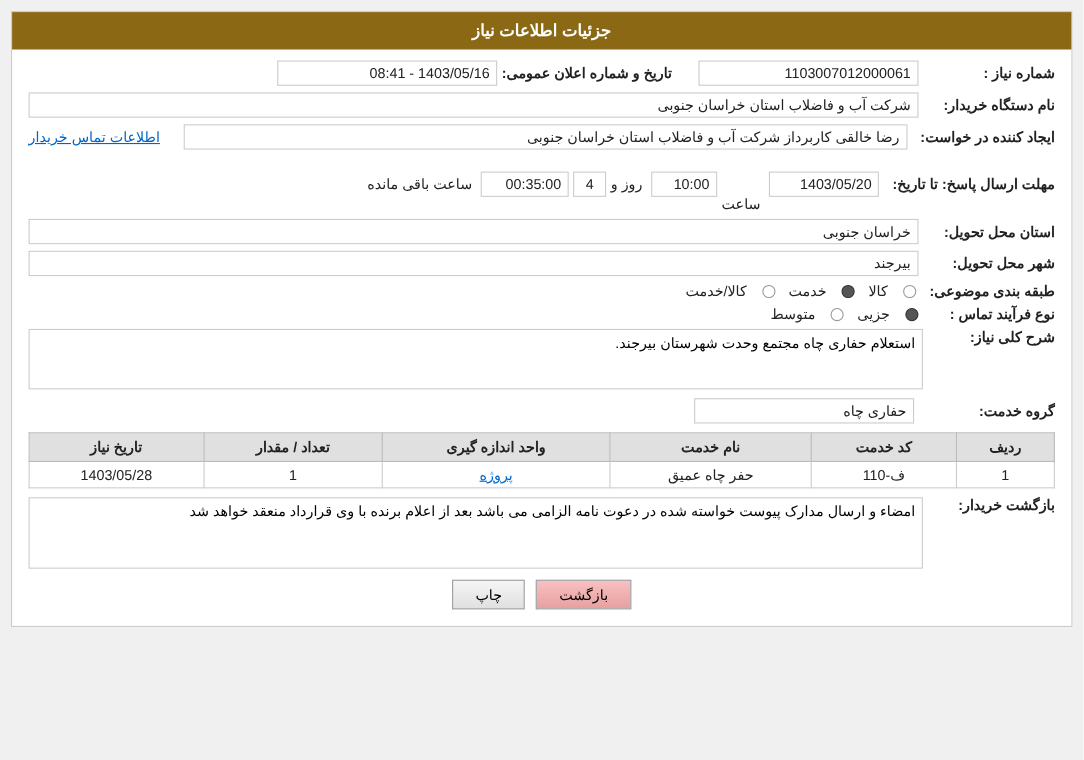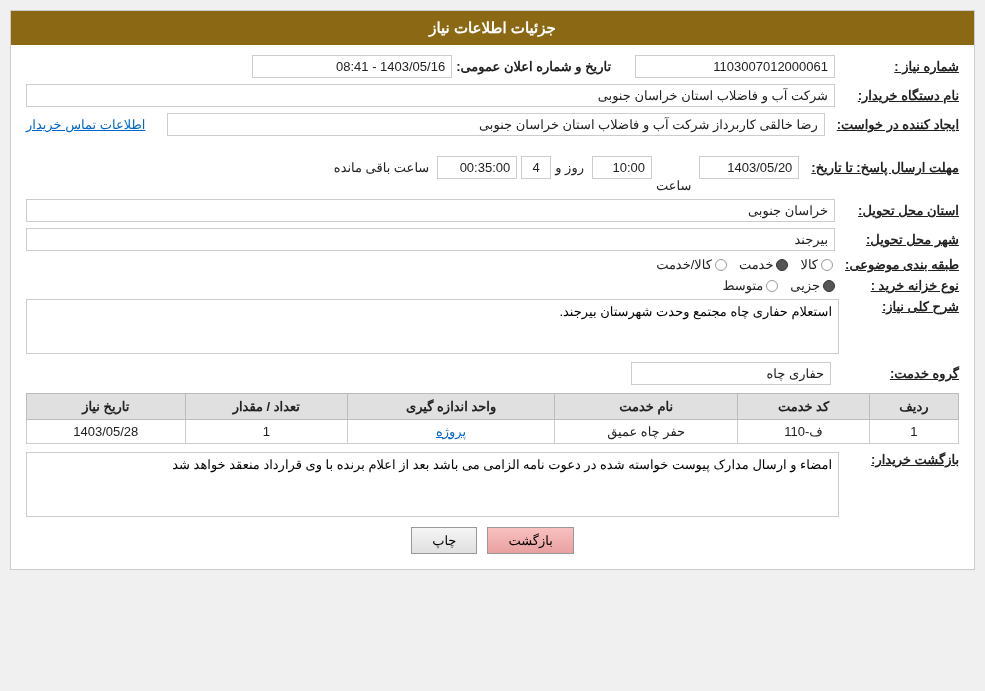"شماره نیاز :" .label-cell { text-decoration: underline -> none }
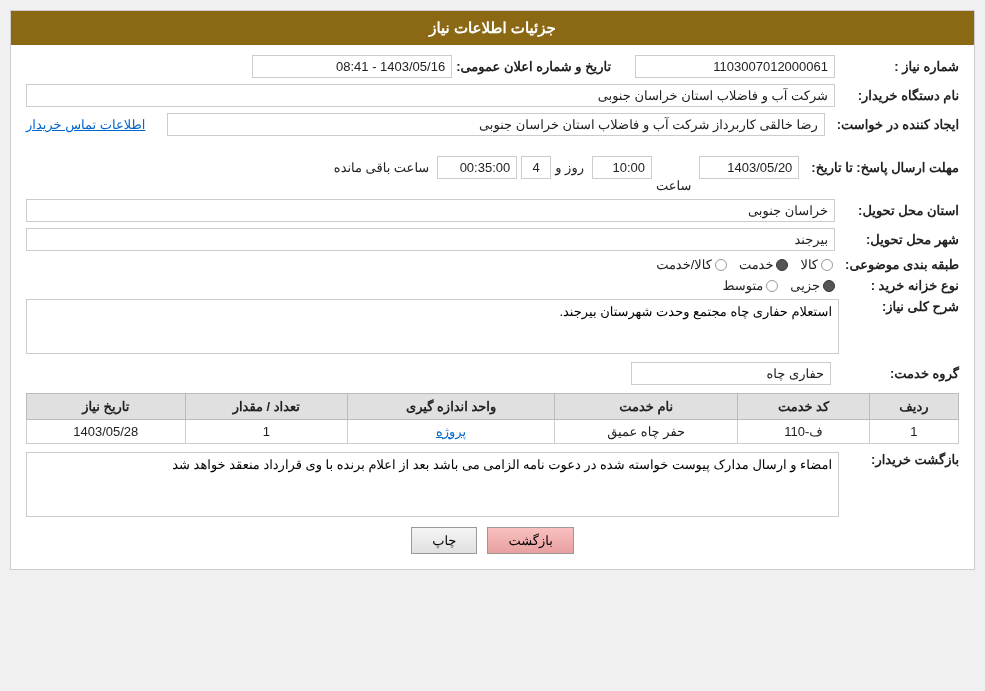"کالا/خدمت" .radio-item { gap: 3px -> 14px }
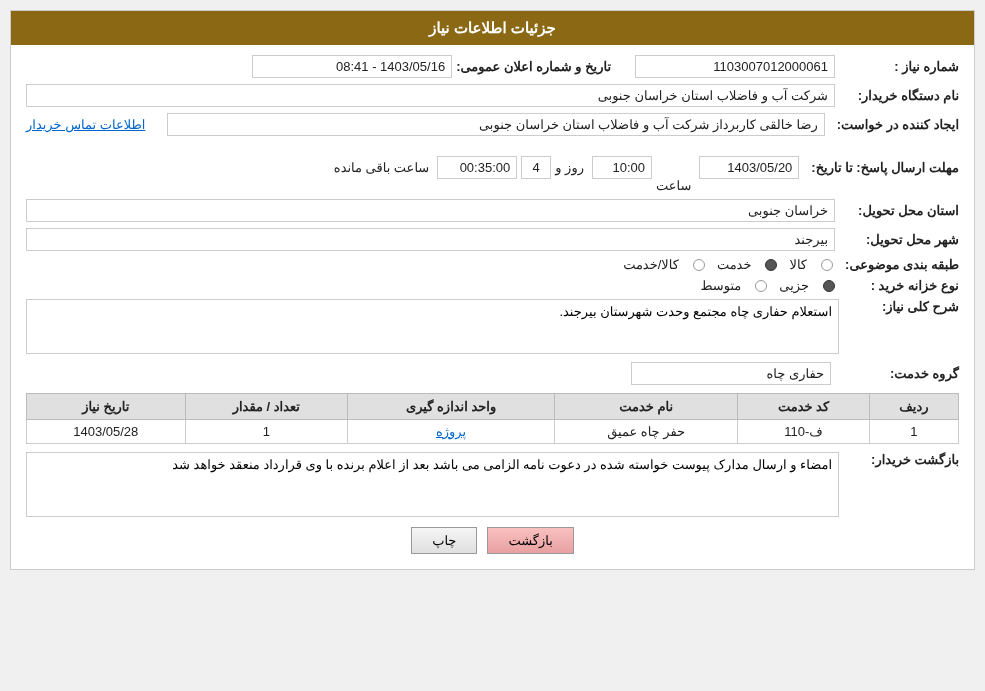"نوع خزانه خرید :" span.label-cell { text: خزانه خرید -> فرآیند تماس }
